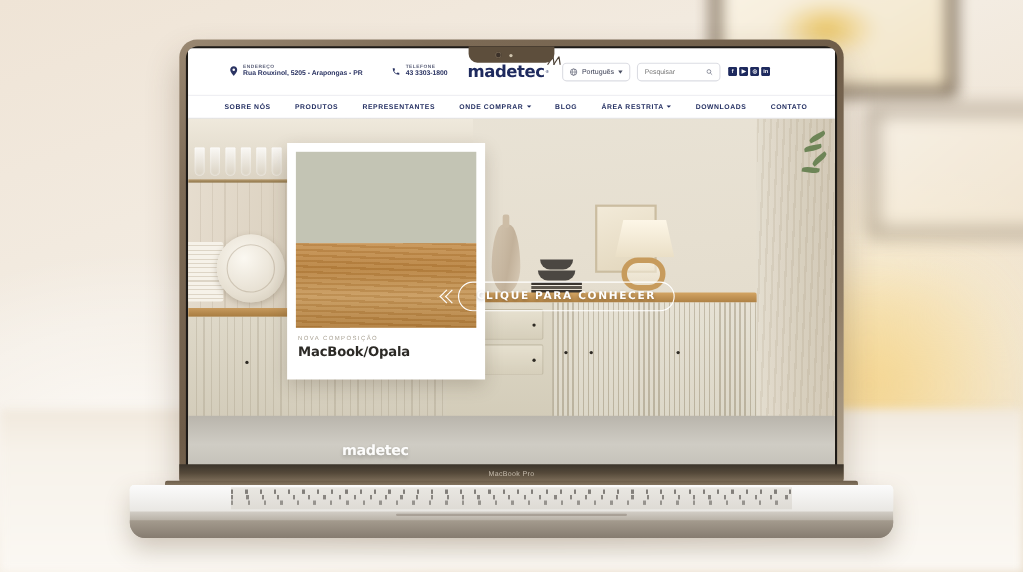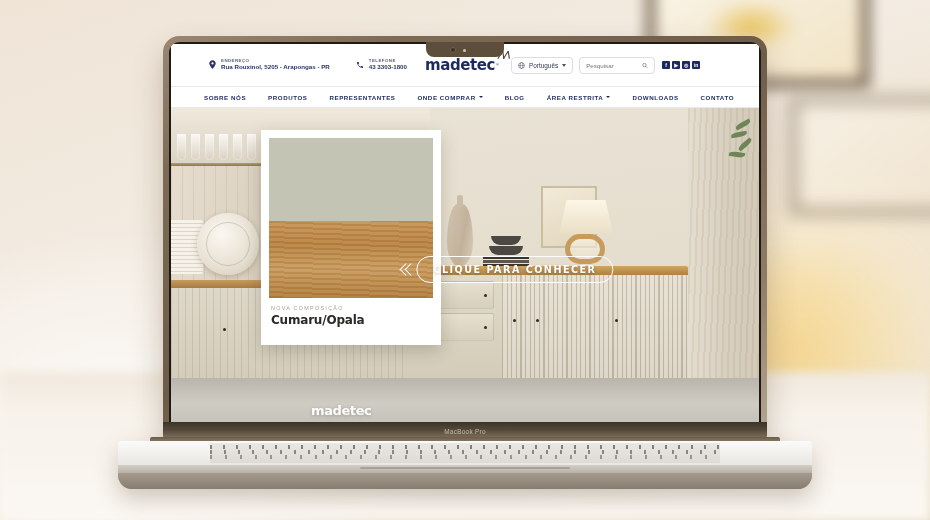"Cumaru/Opala" div.card-title { text: Cumaru/Opala -> MacBook/Opala }
